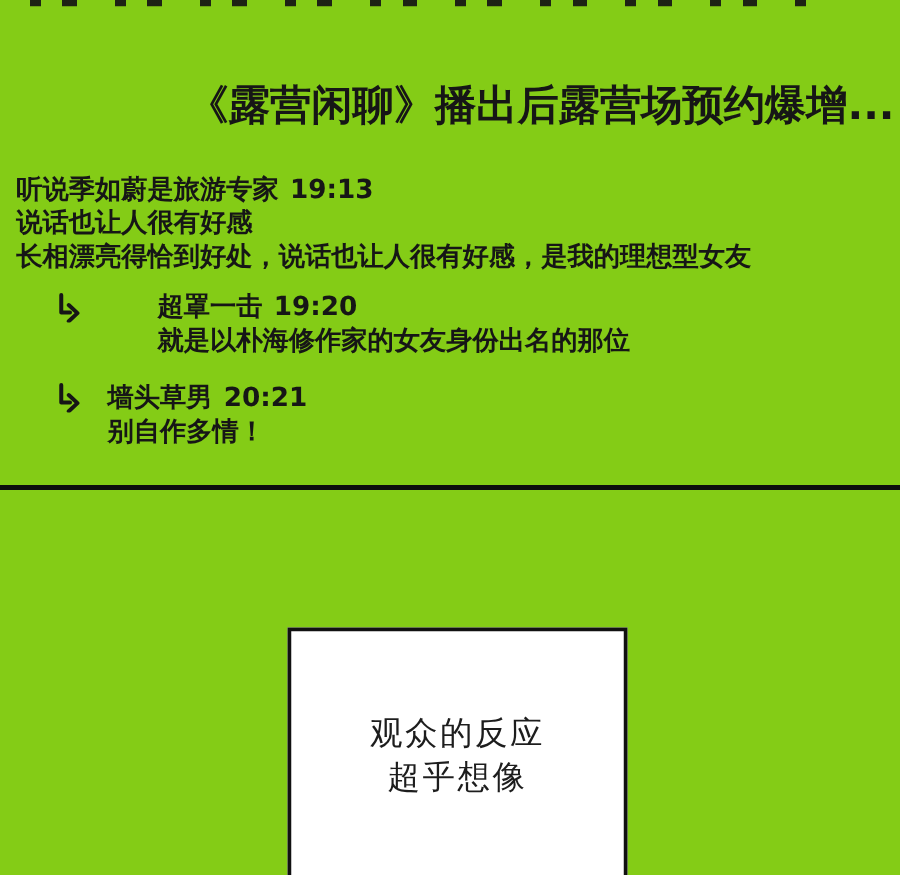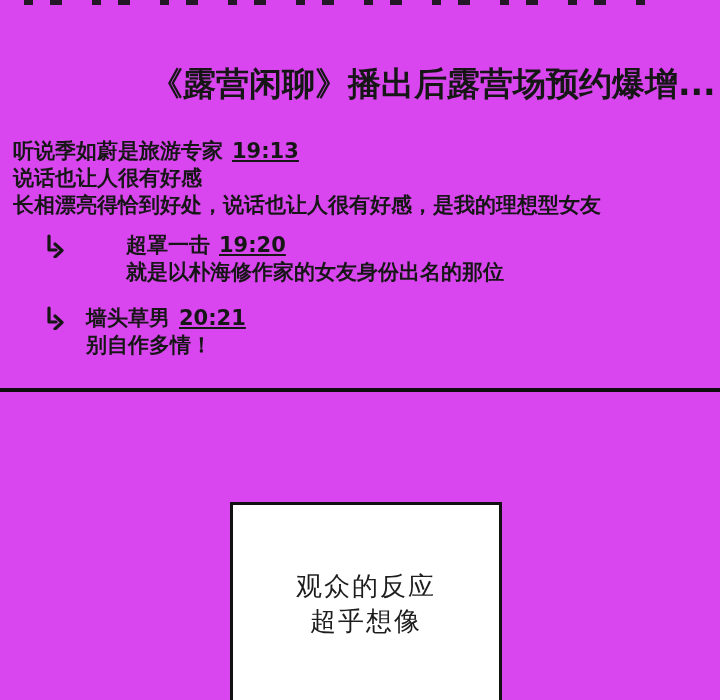"《露营闲聊》播出后露营场预约爆增..." .canvas { background: #d946ef -> #84cc16 }
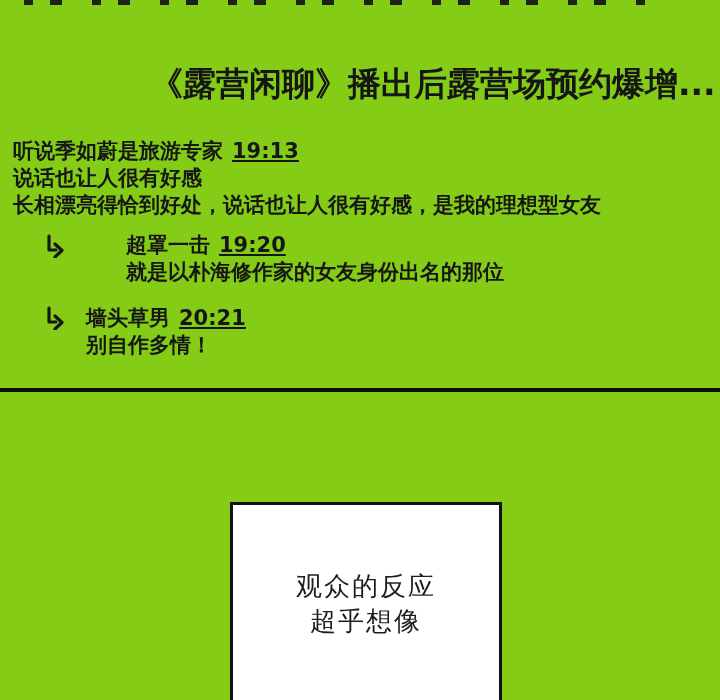"19:13" .meta-time { text-decoration: underline -> none }
